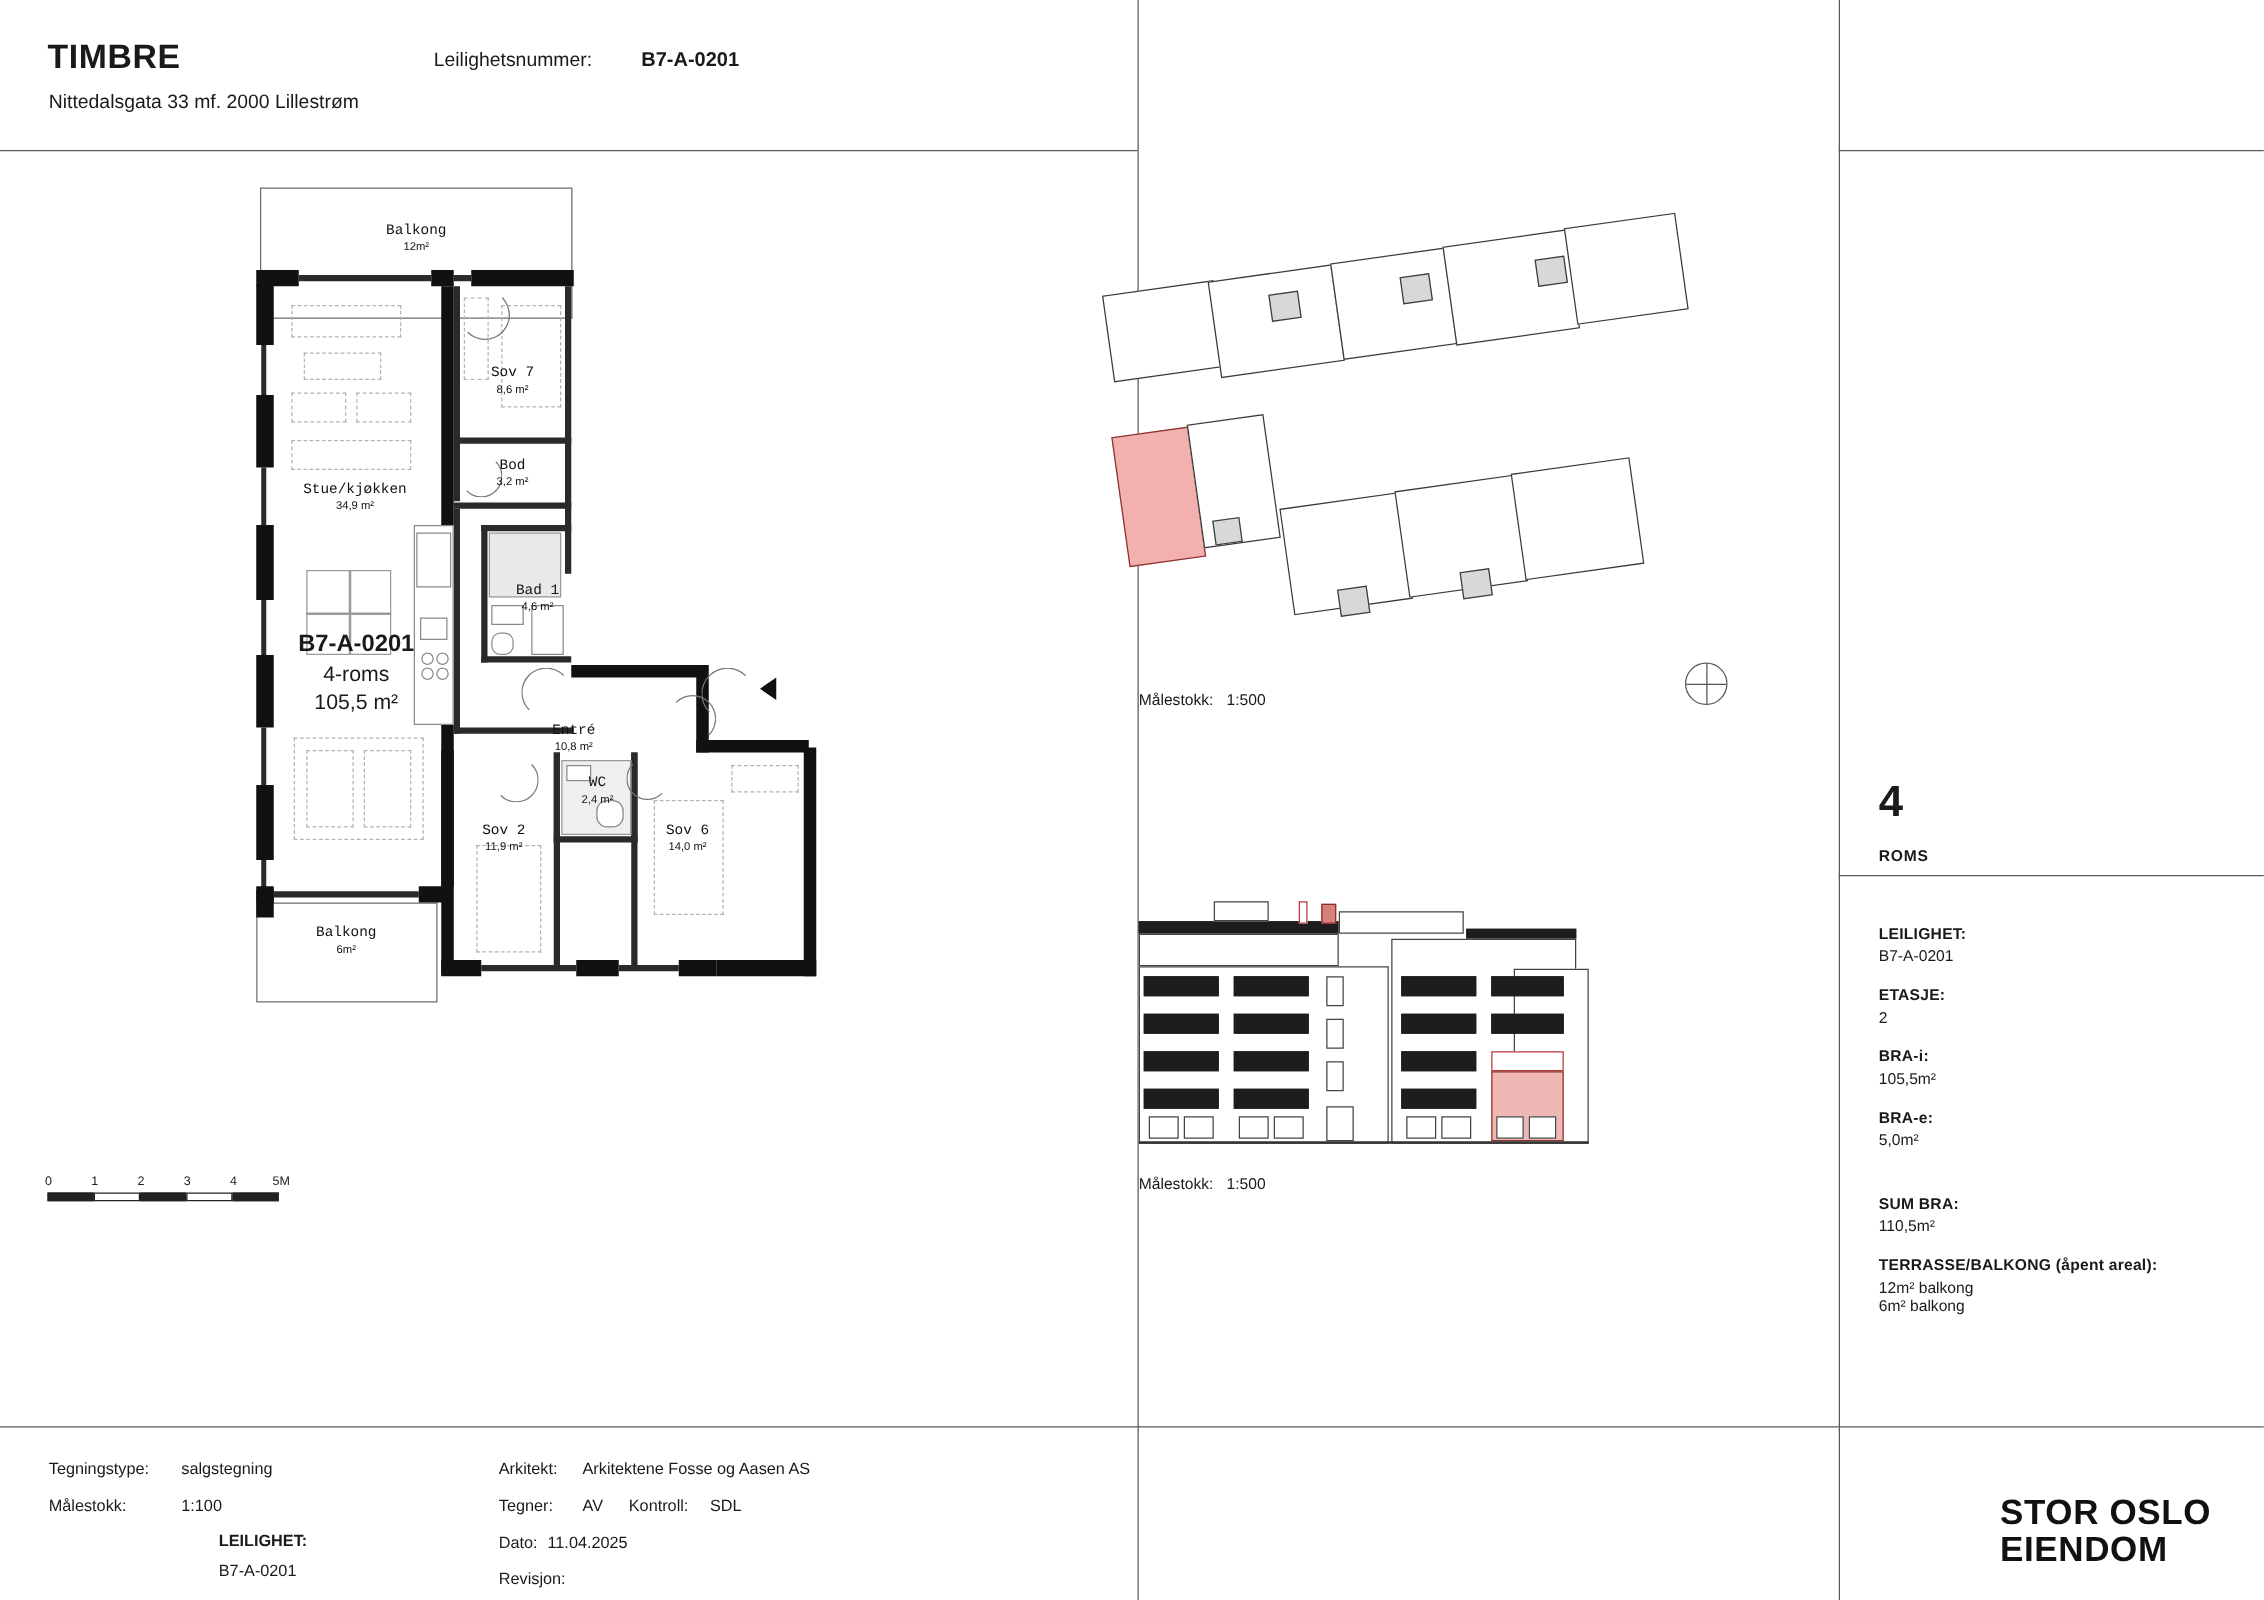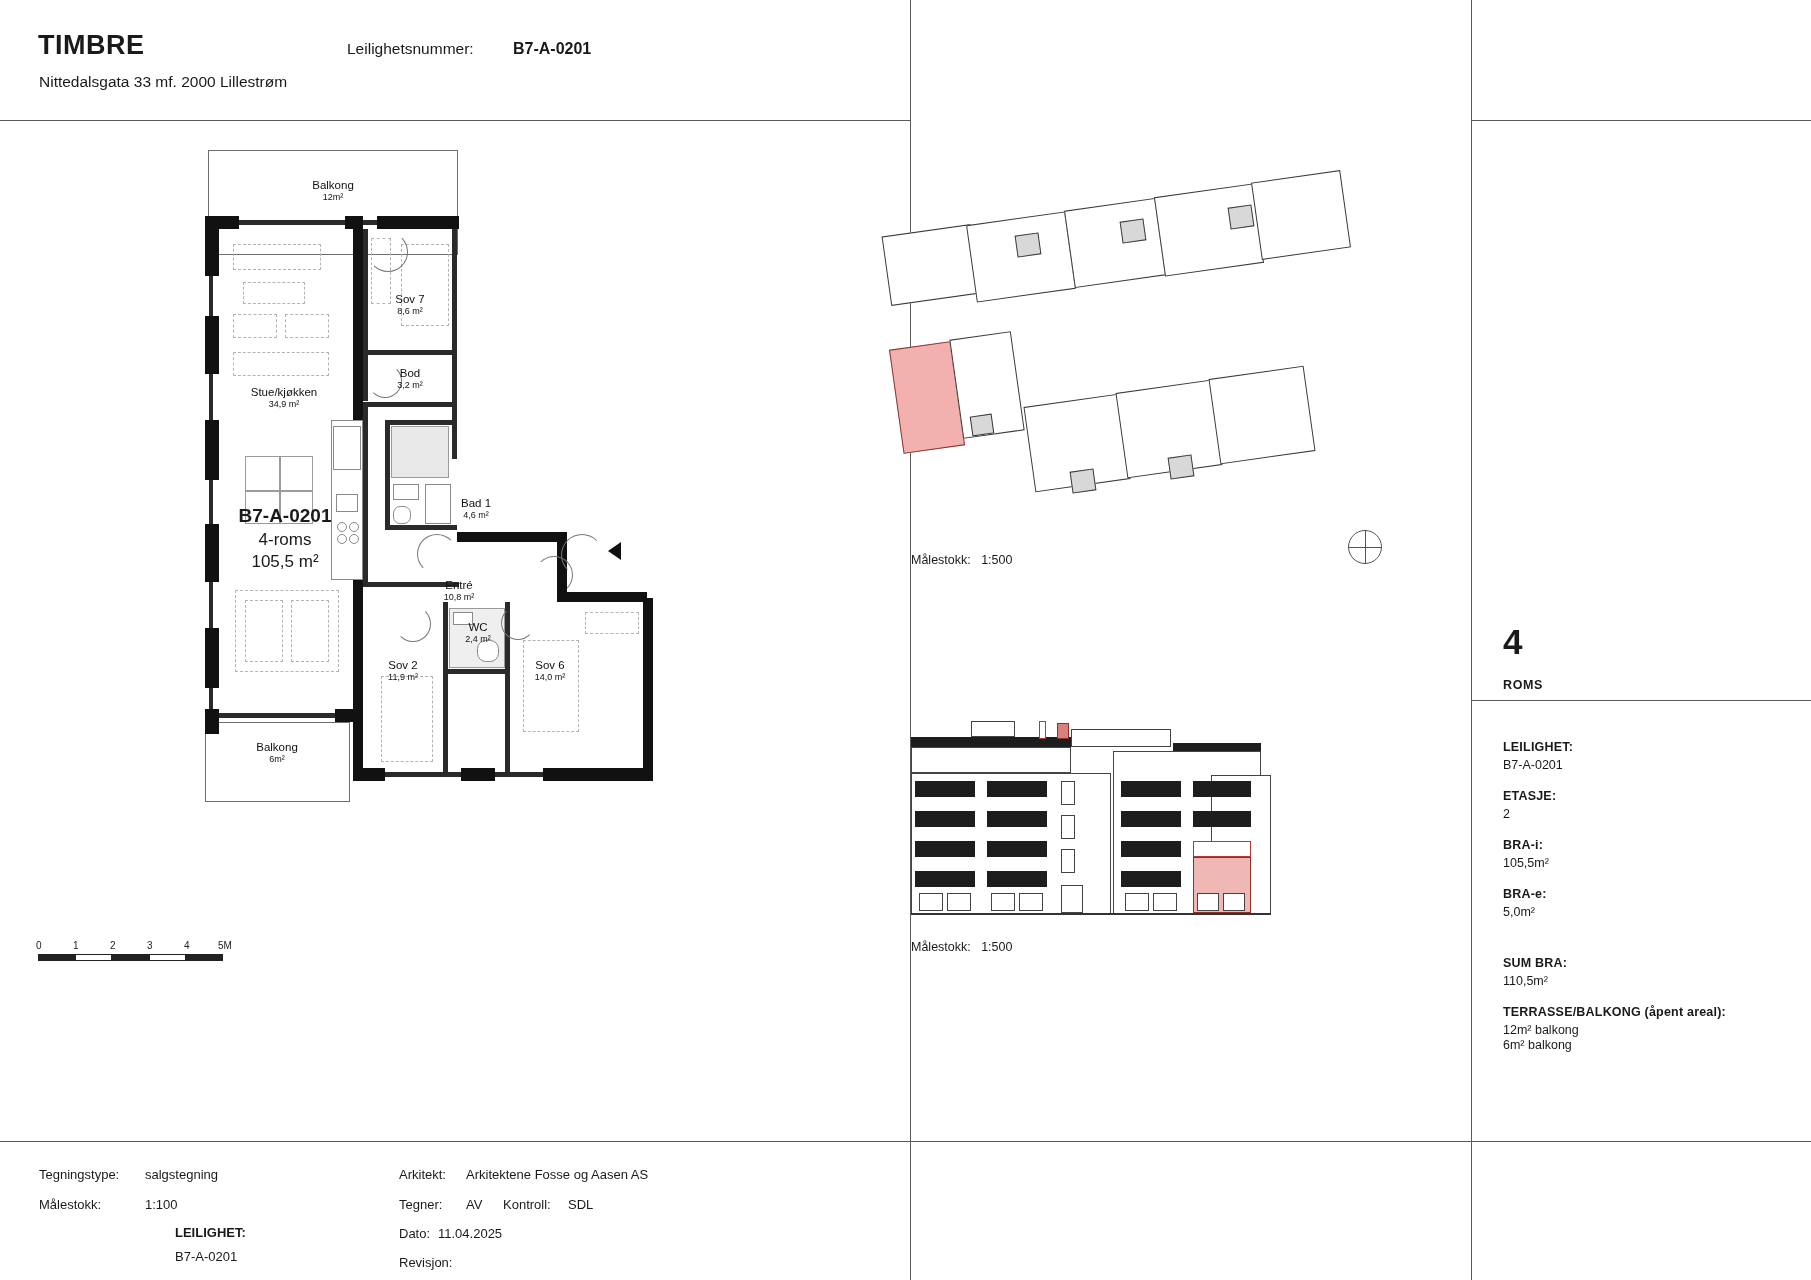"Balkong" .lbl .n { font-family: none -> Liberation Mono, monospace }
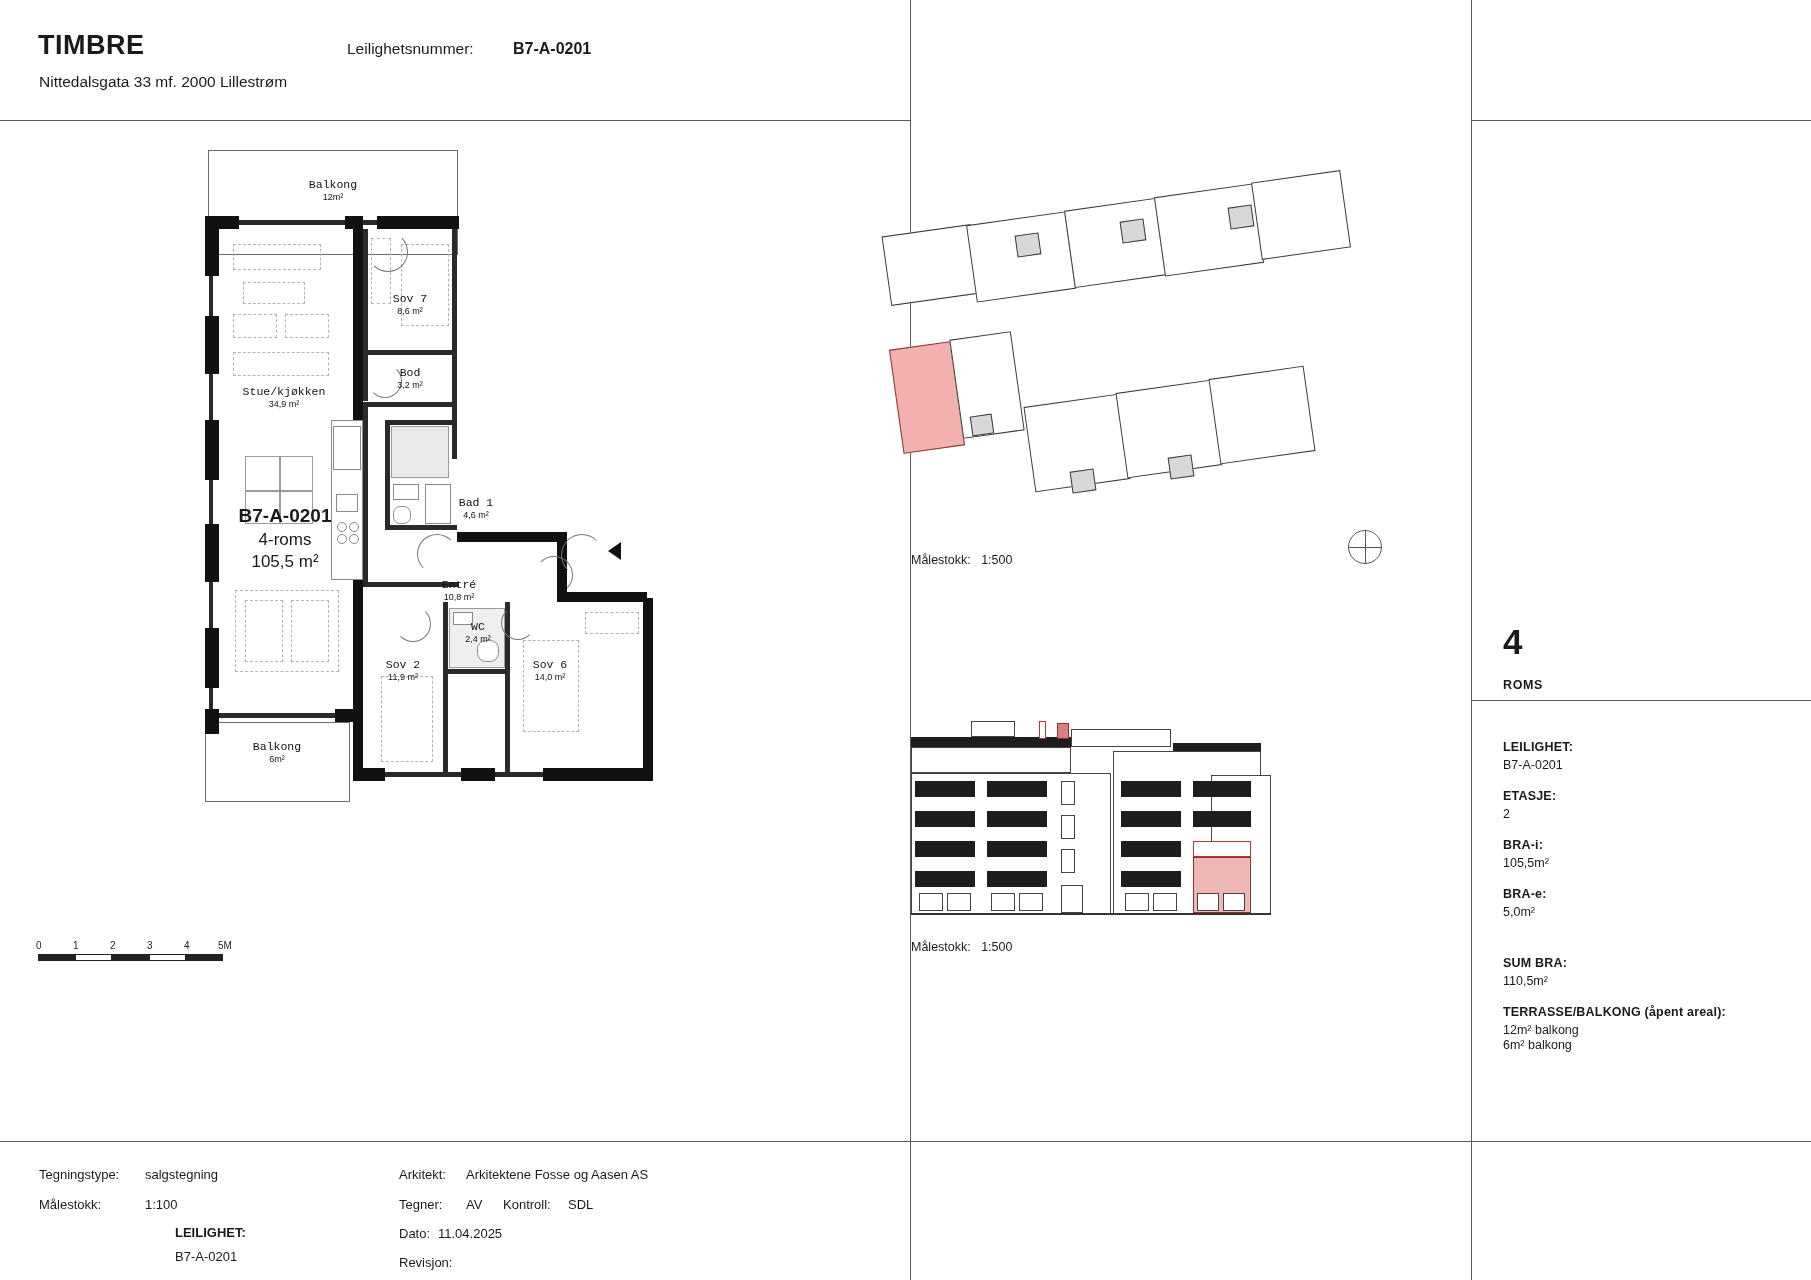"Bad 1" div.lbl { margin-left: 46px -> none; top: 376px -> 346px }
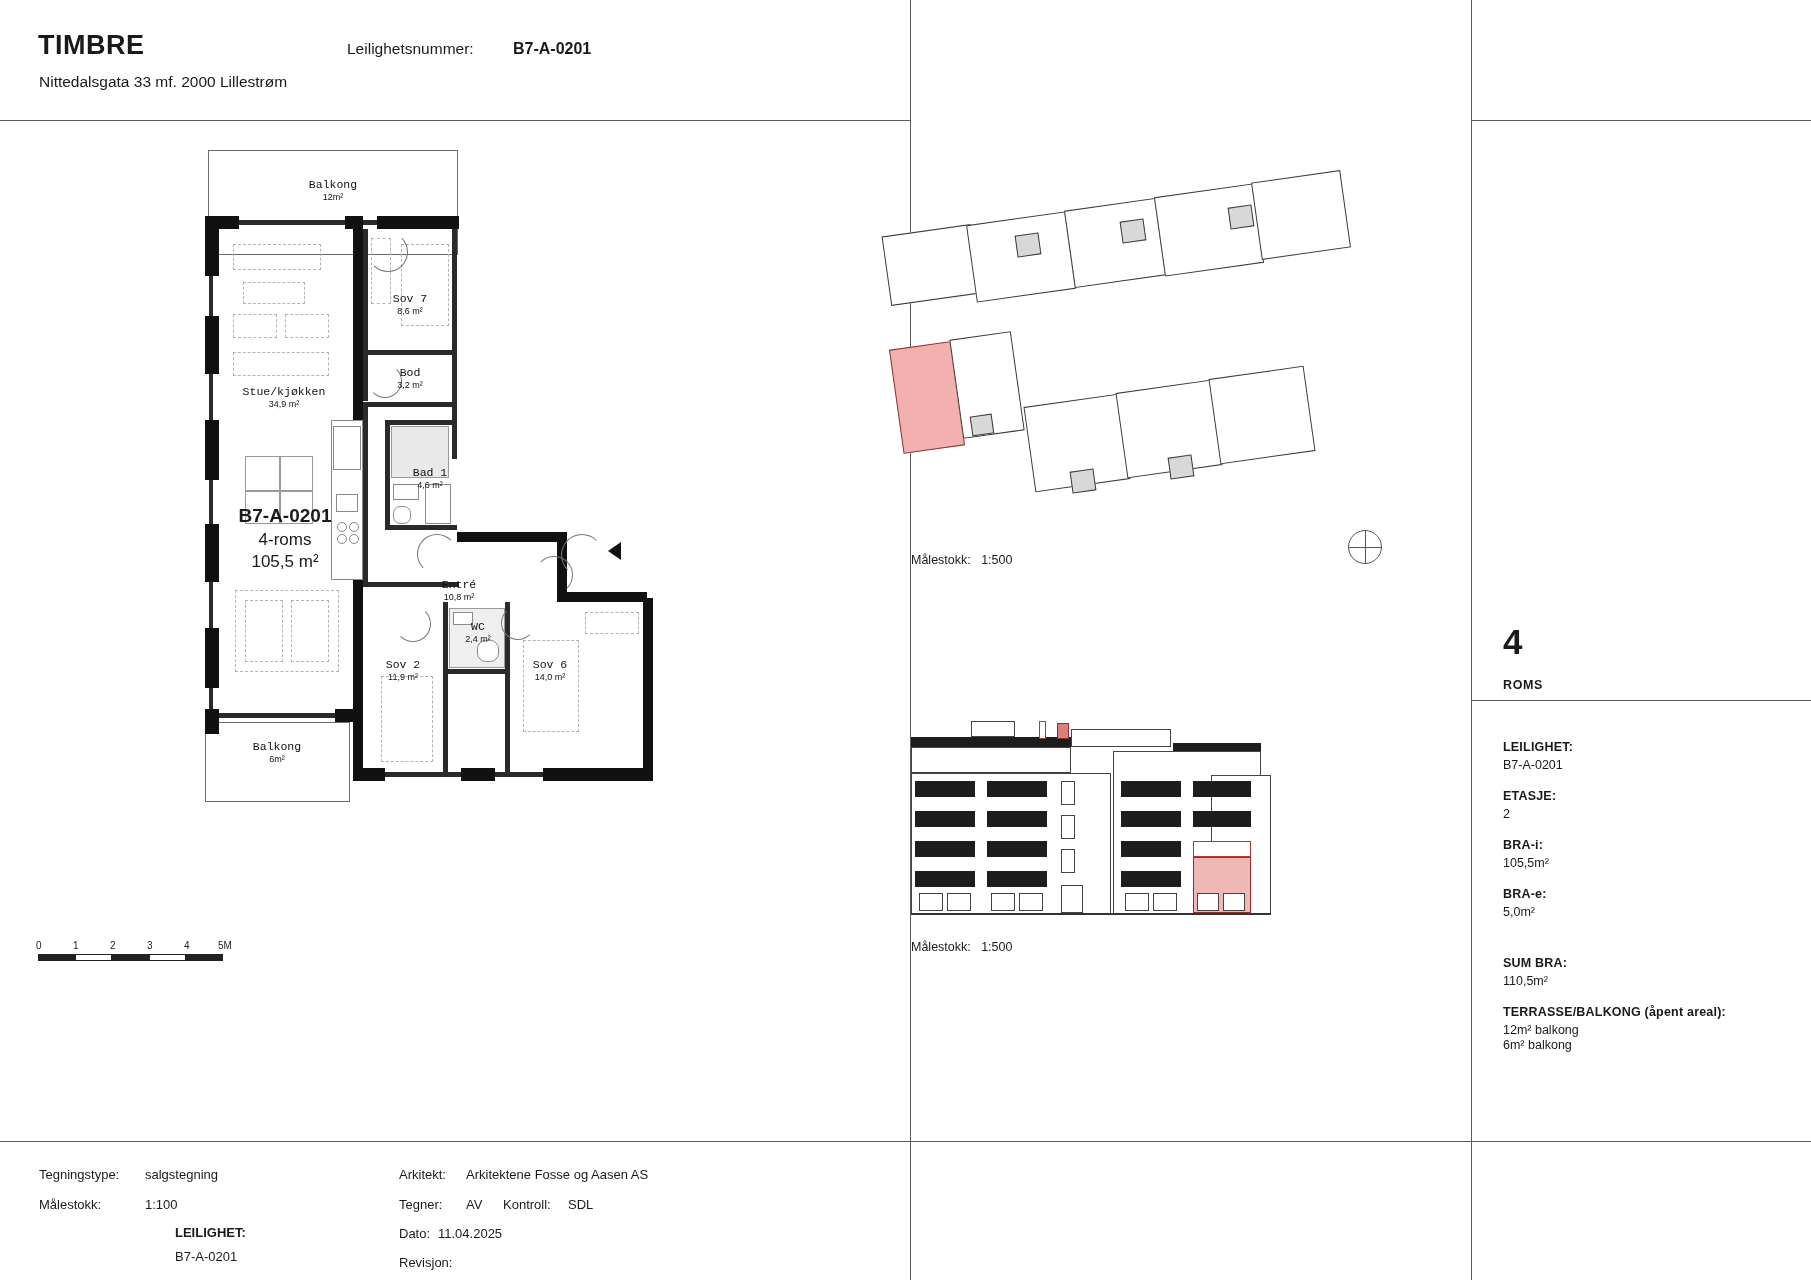"STOR OSLO" div.logo { html: none -> <div> <div>STOR OSLO</div> <div>EIENDOM</div> </div> }
